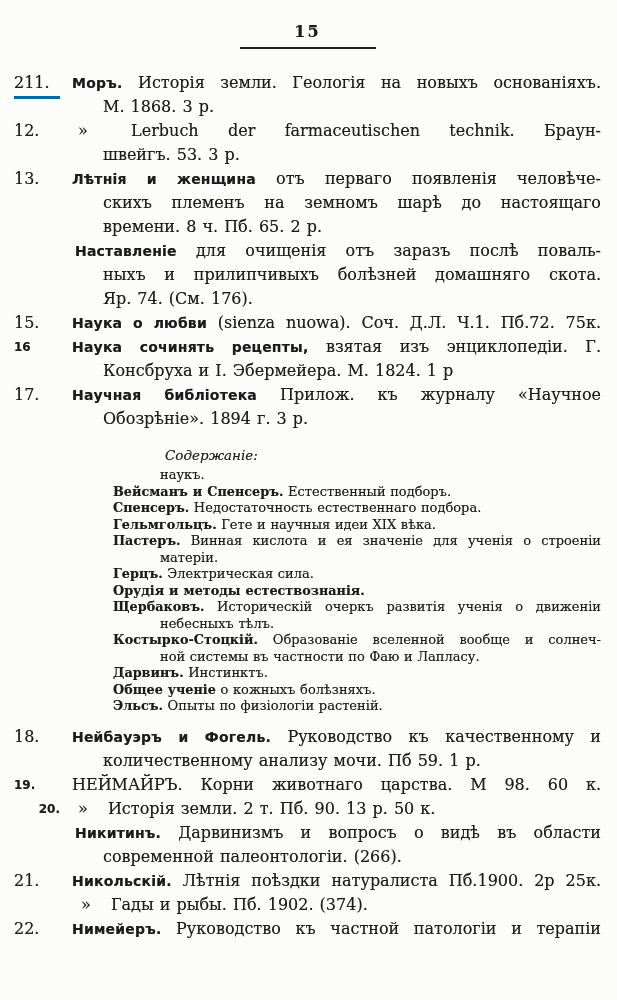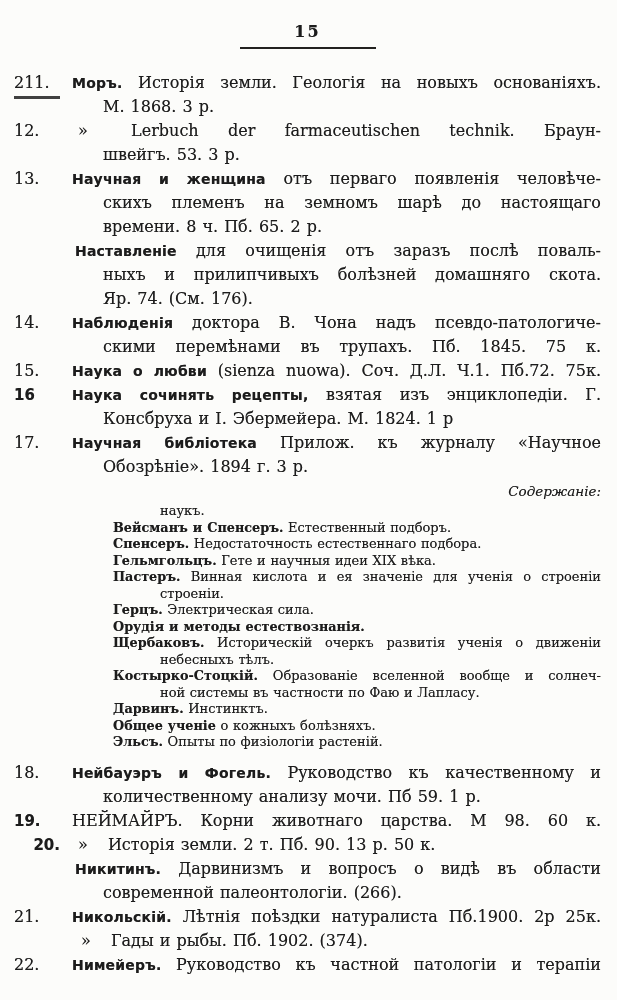"211." .num.nu { border-bottom: 3px solid #404040 -> 3px solid #0369a1 }
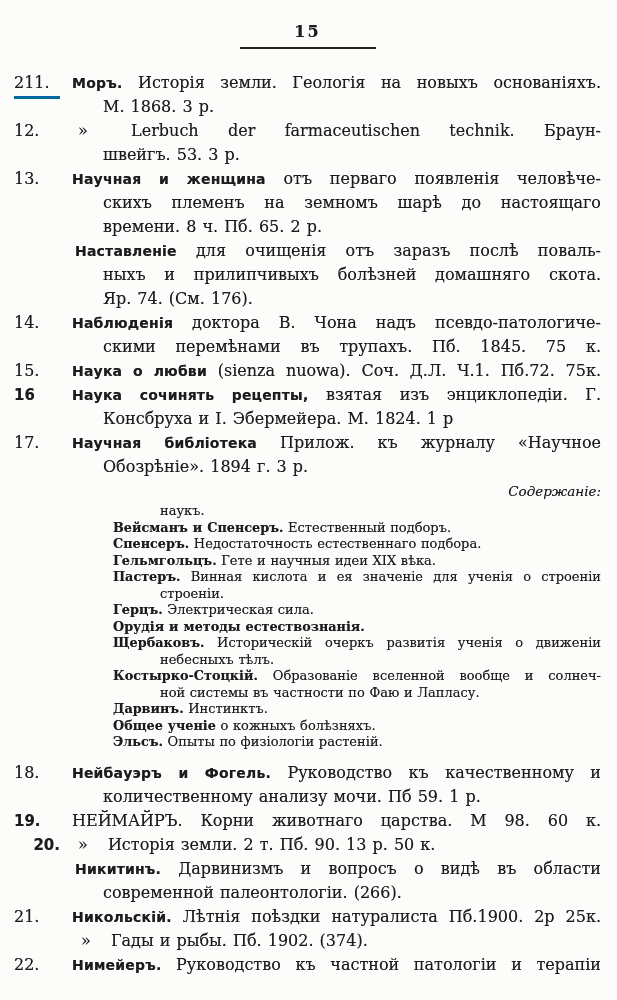"Научная и женщина" span.seg { text: Научная -> Лѣтнія }
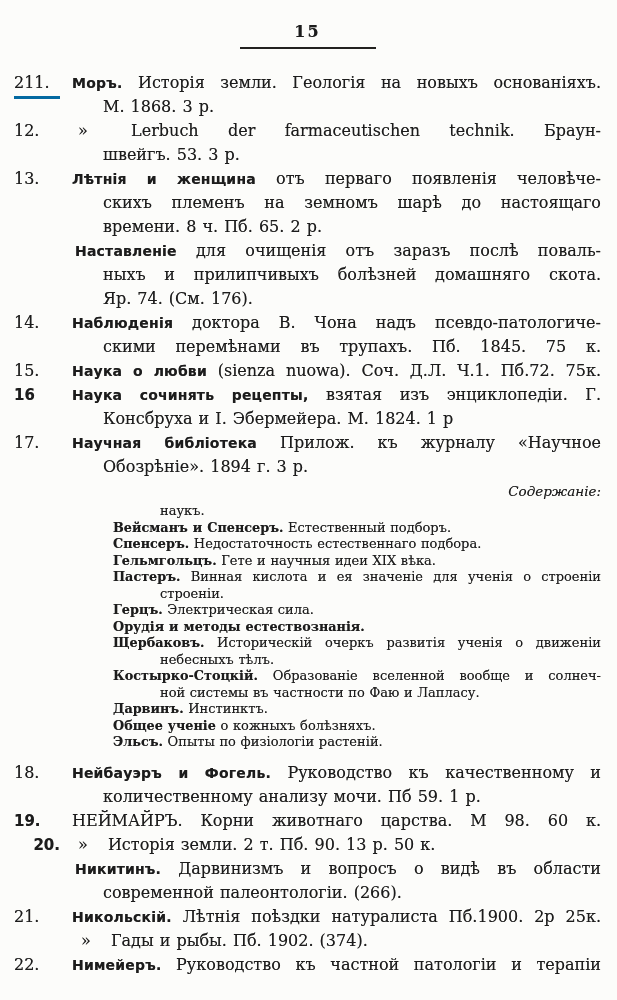"14." div.block { html: <div> <div><span>14.</span><span>Наблюденія</span> <span>доктора В. Чона надъ псевдо-патологиче-</span></div> <div><span>скими перемѣнами въ трупахъ. Пб. 1845. 75 к.</span></div> </div> -> none }
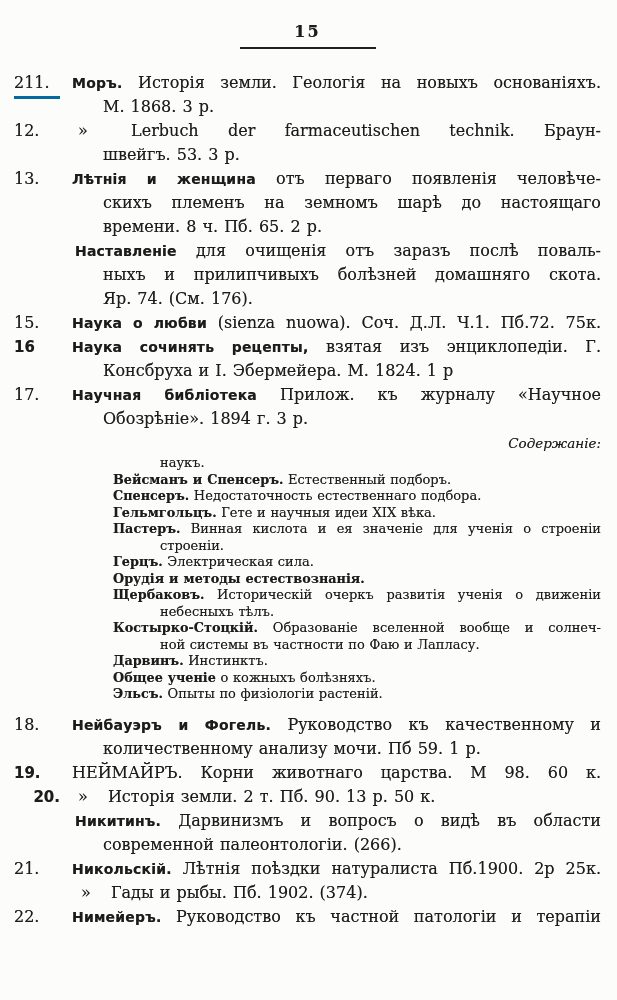"16" .num.nb { font-size: 15px -> 12px }
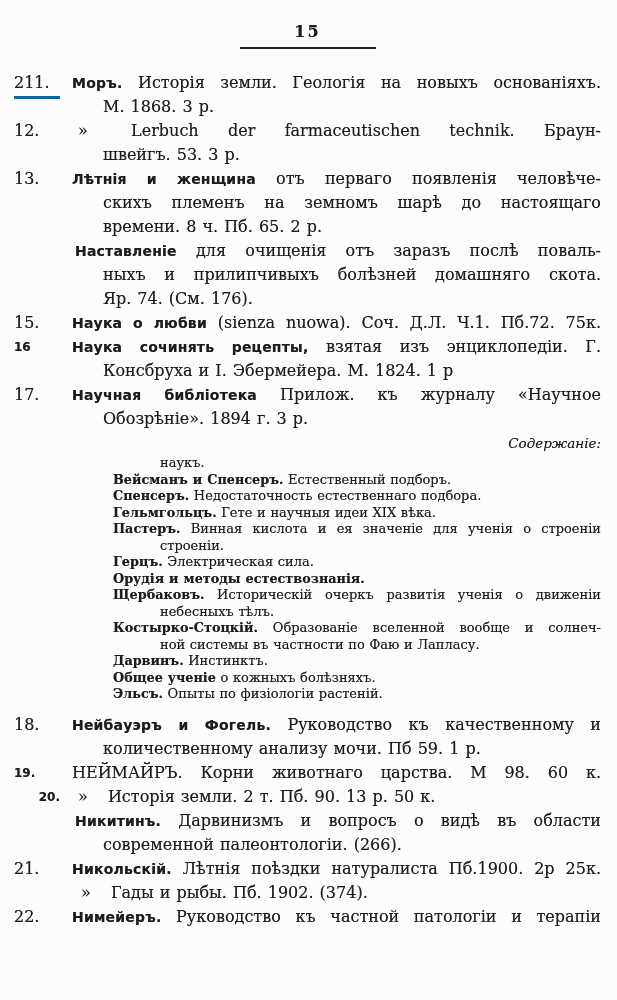"Содержаніе:" .block.toc-label { margin-top: 2px -> 14px; text-align: right -> none }
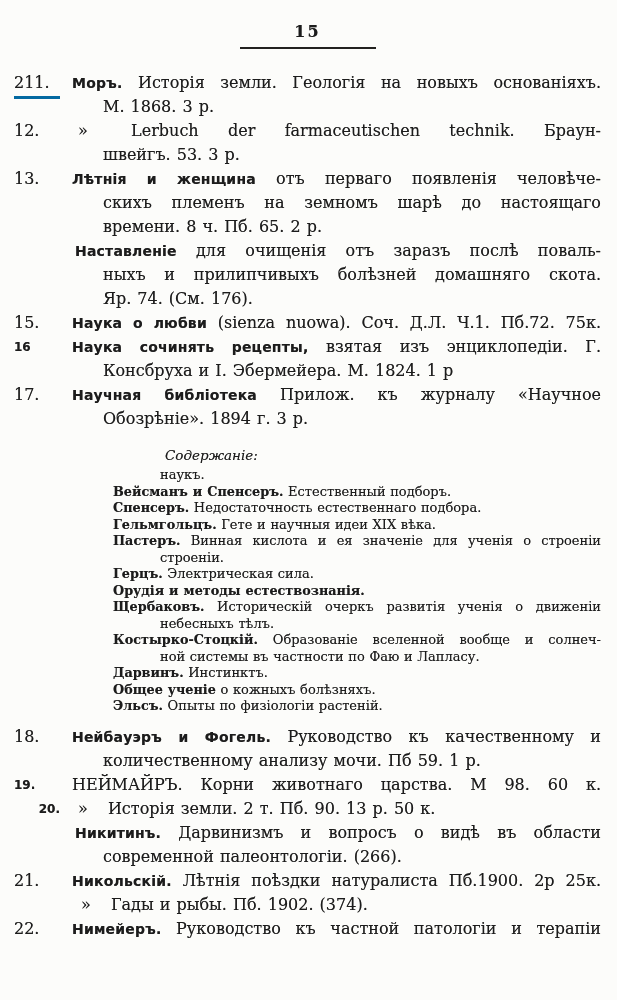"строеніи." span.seg { text: строеніи -> матеріи }
